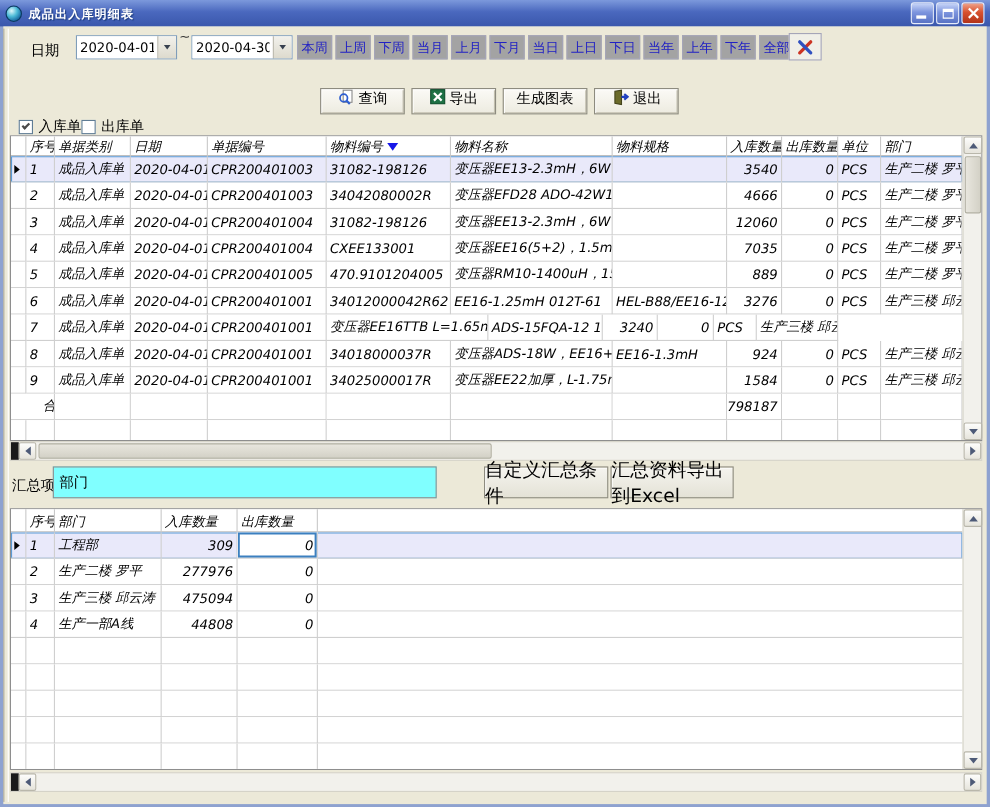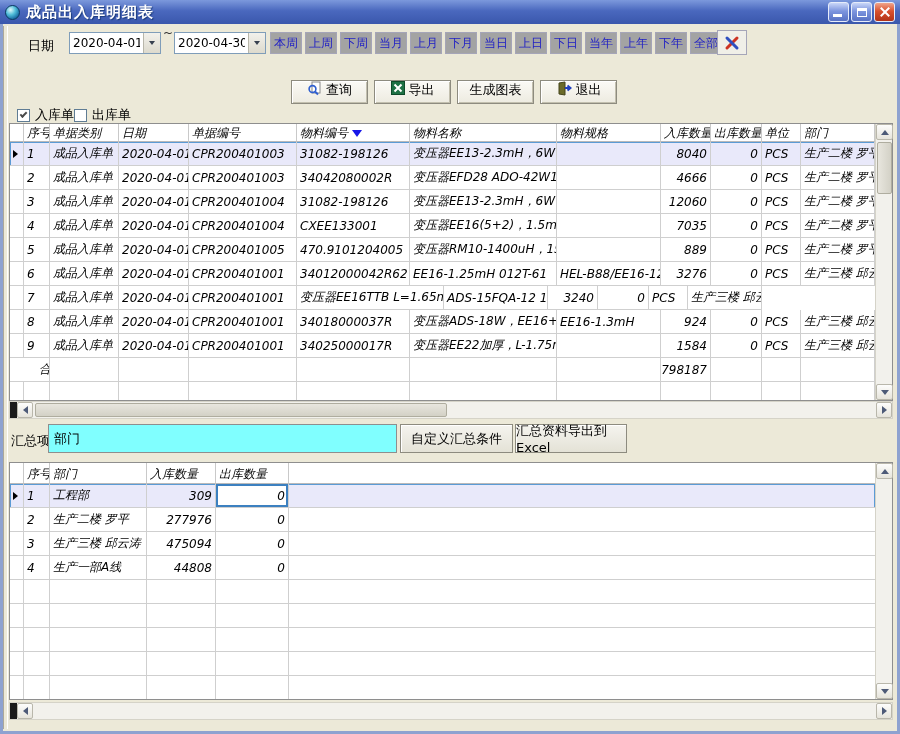"成品出入库明细表" .title-text { font-size: 15px -> 11px }
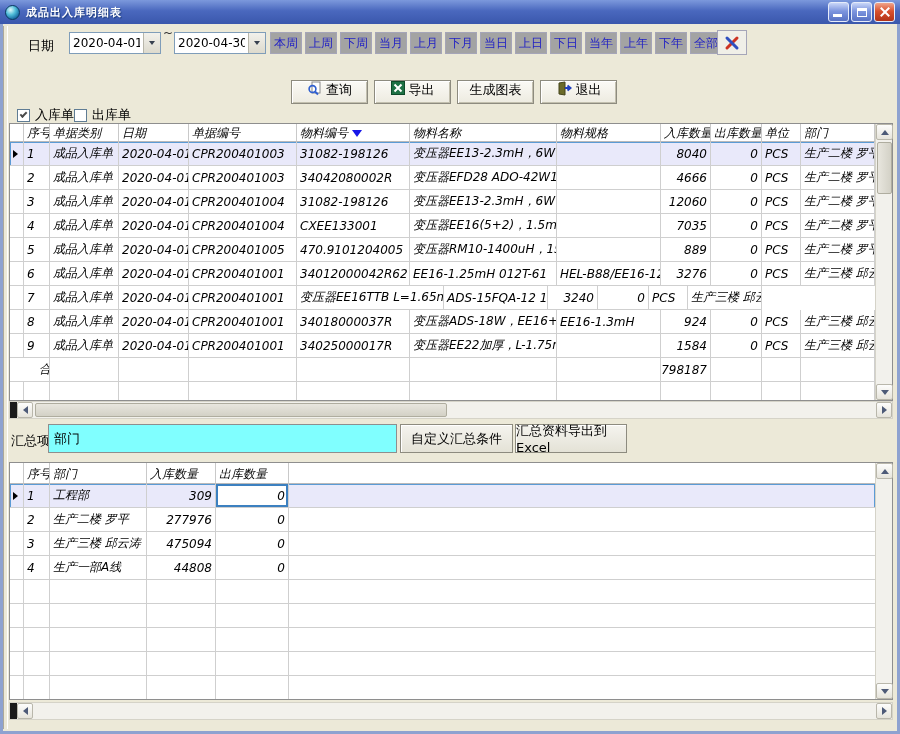"8040" div.cell { text: 8040 -> 3540 }
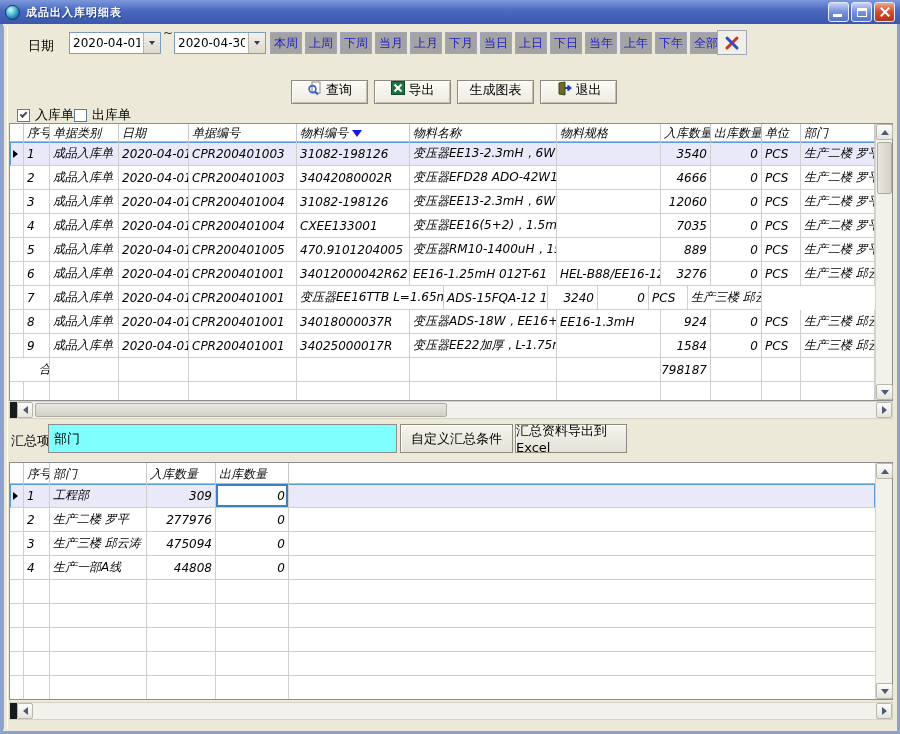"自定义汇总条件" .sbtn { font-size: 13px -> 17px; margin-left: none -> 40px }
